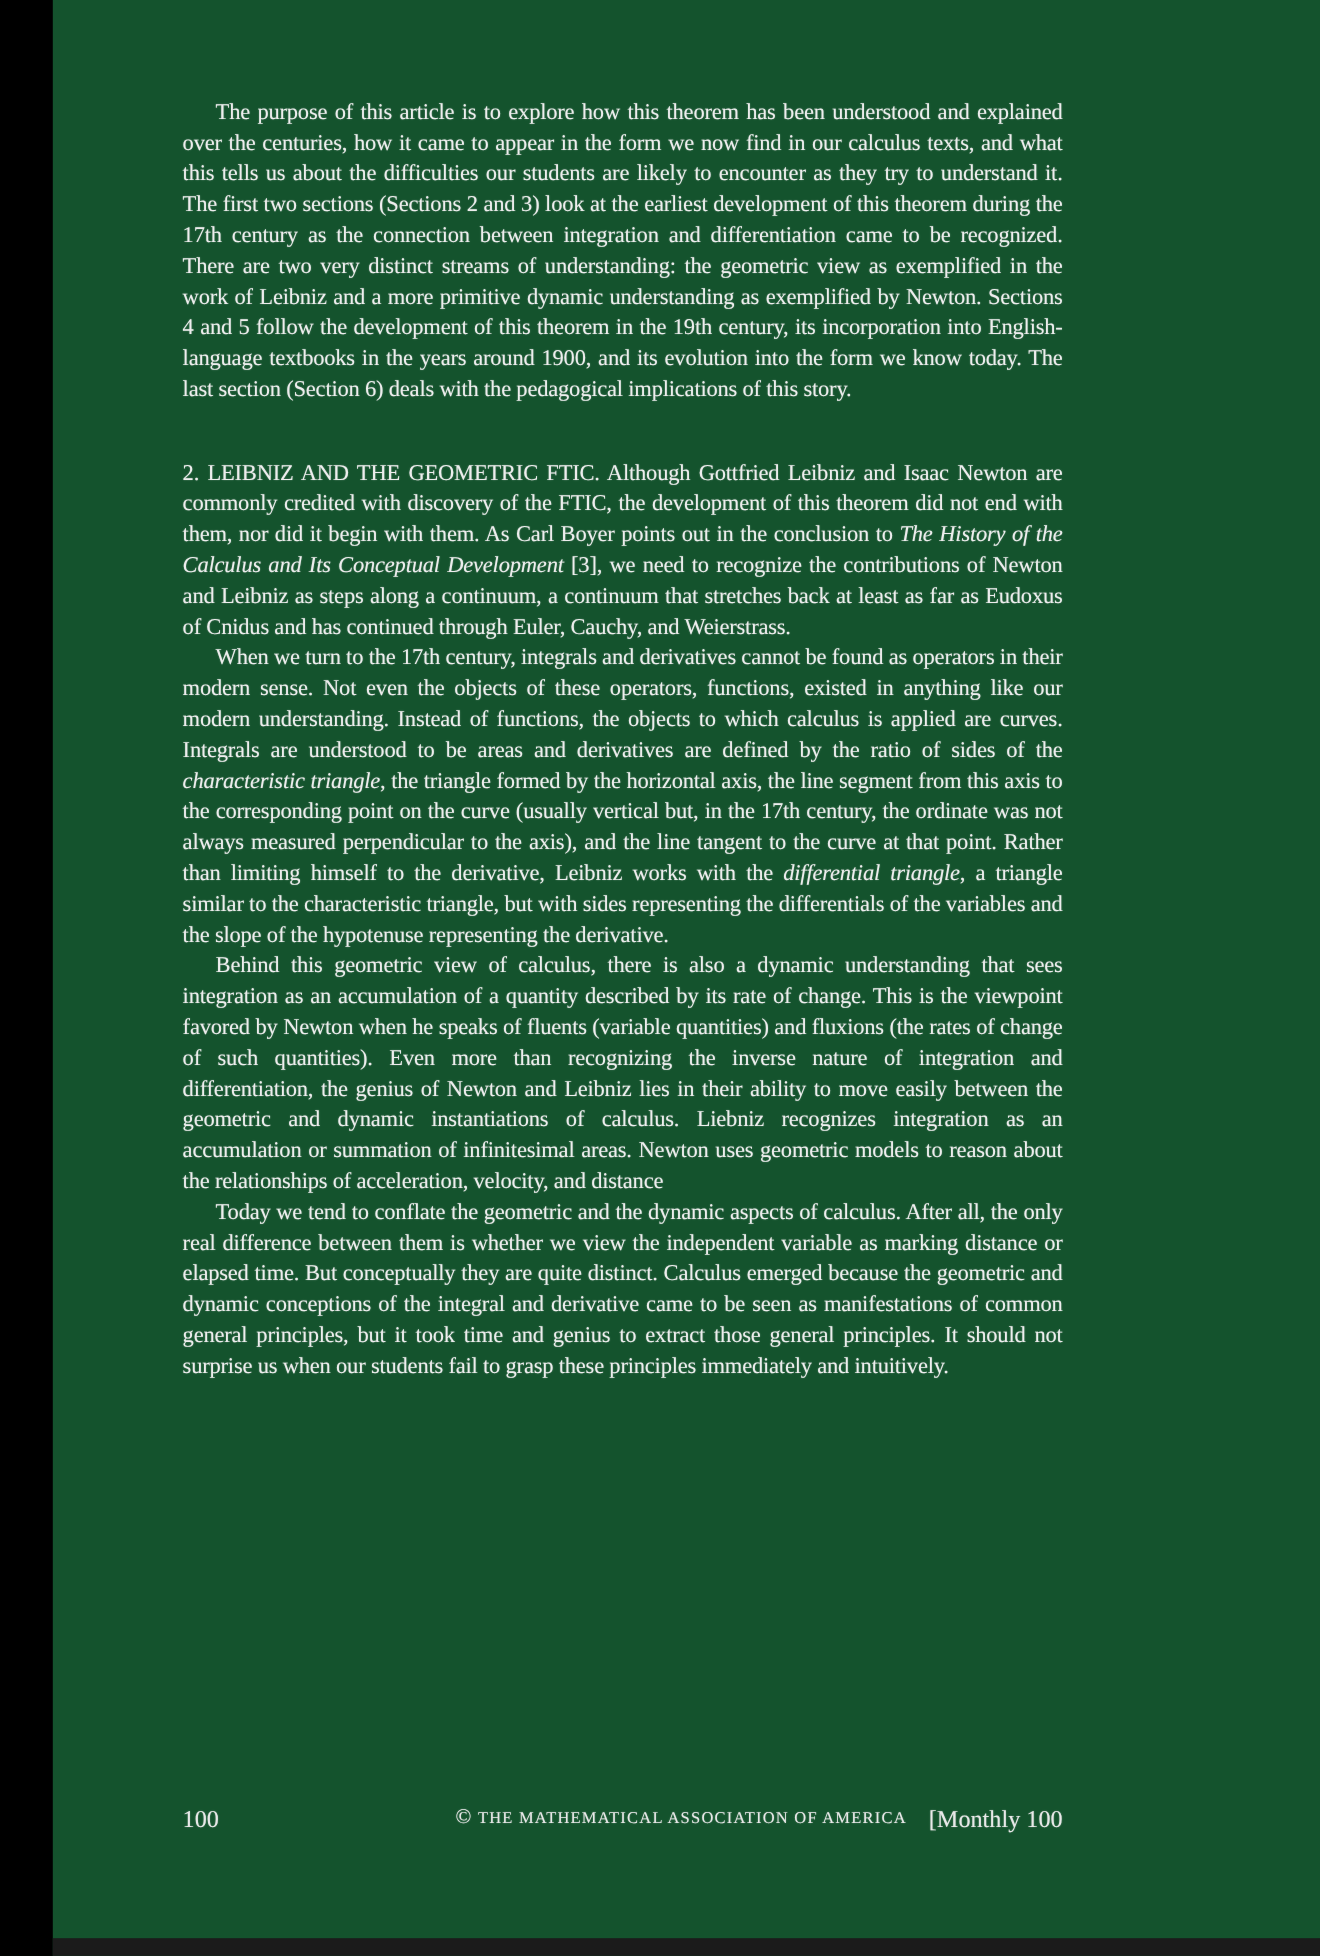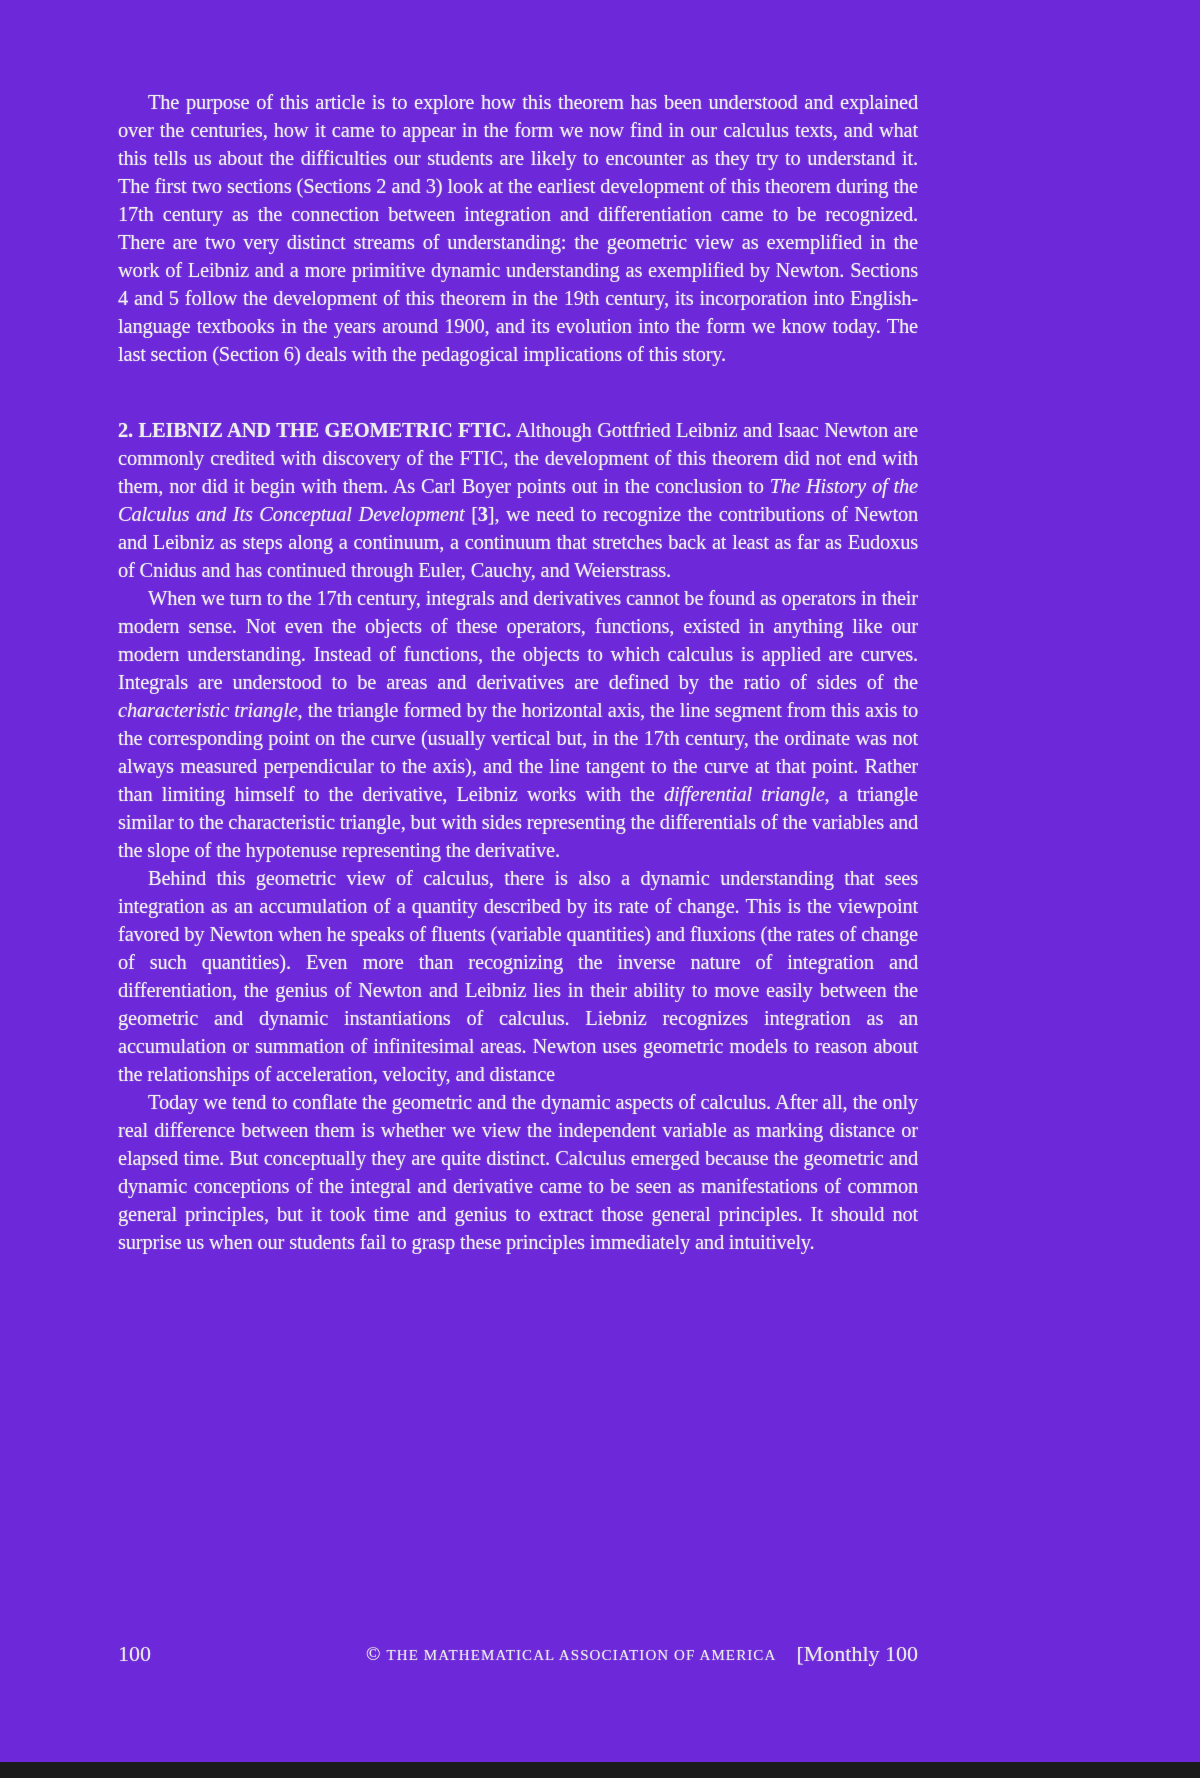"The purpose of this article" .page { background: #6d28d9 -> #14532d; margin-left: none -> 48px }
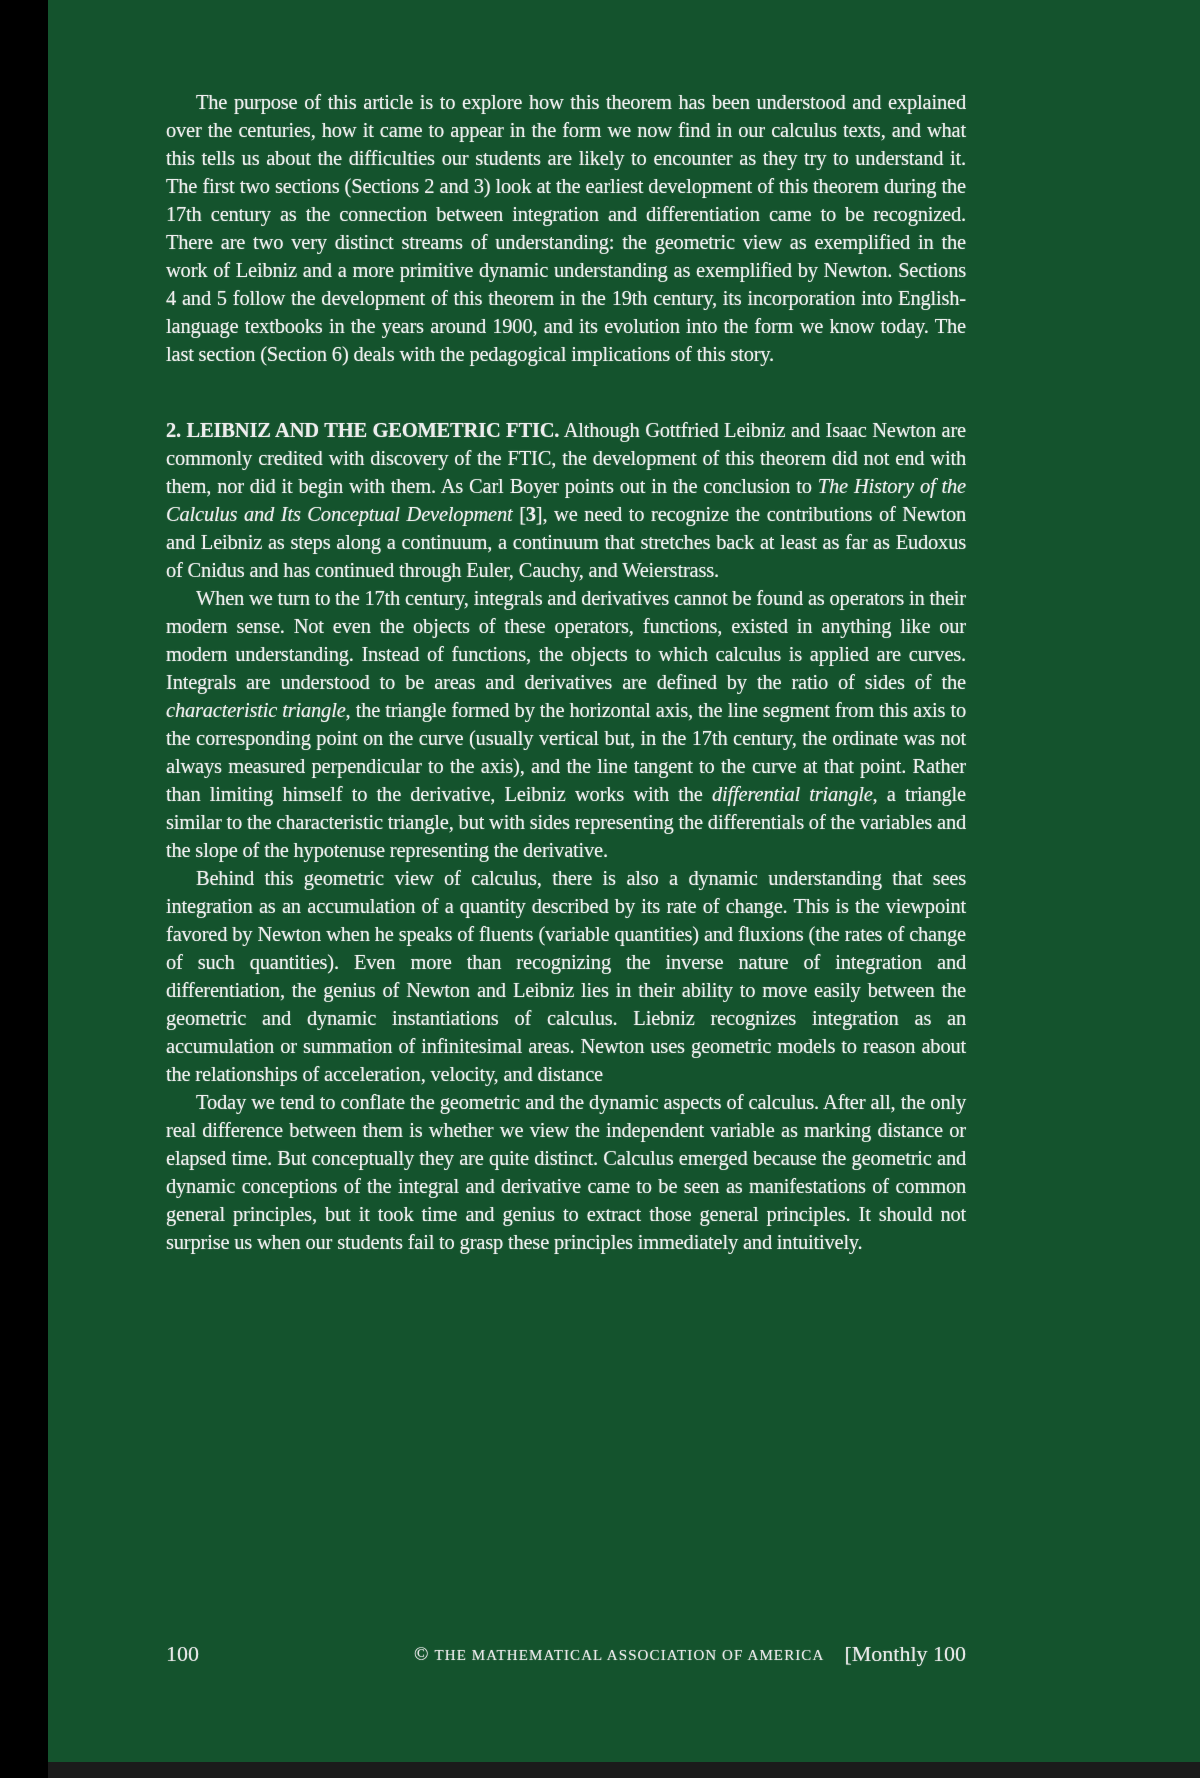"2. LEIBNIZ AND THE GEOMETRIC" .run-bold { font-weight: bold -> normal }
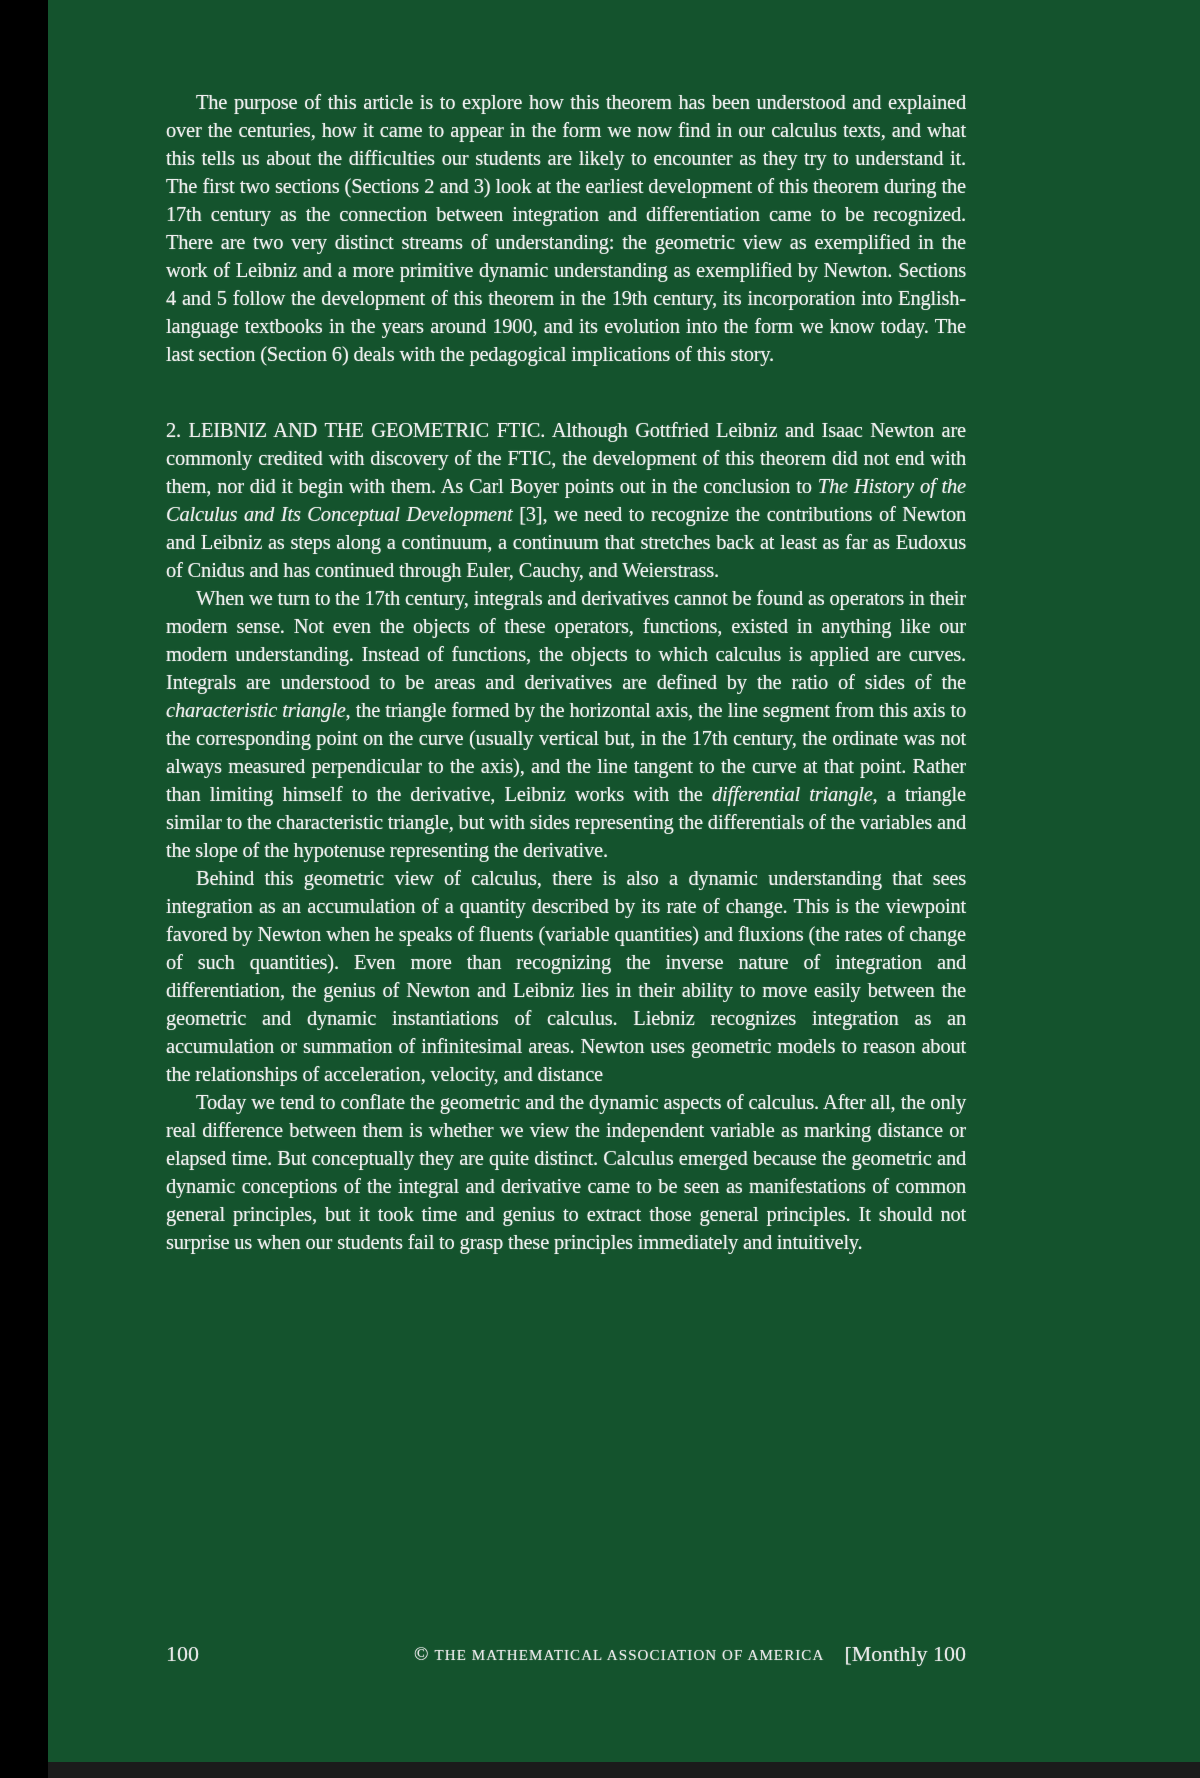"100" .footer { align-items: center -> flex-start }
